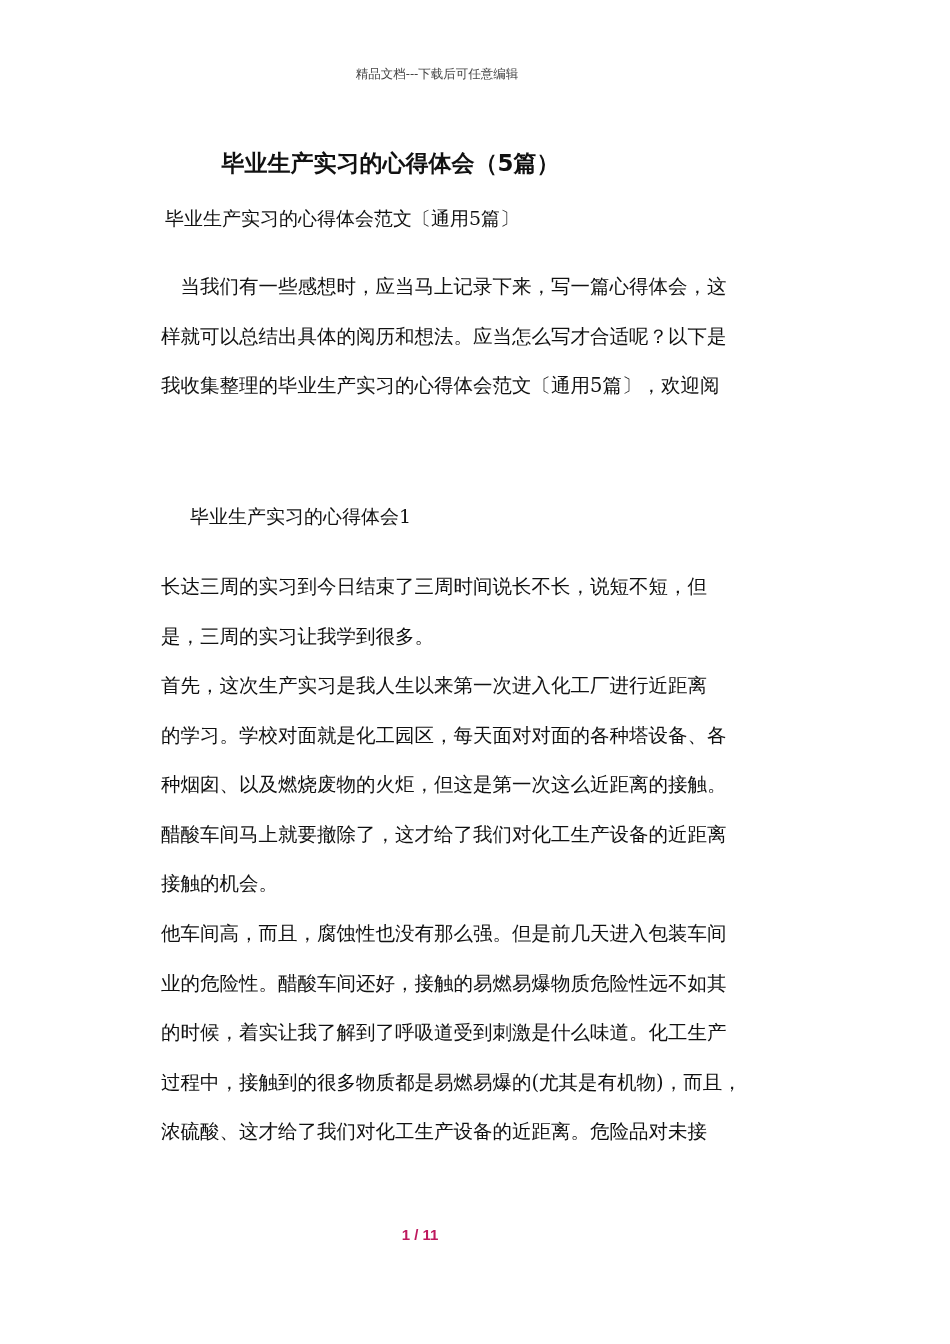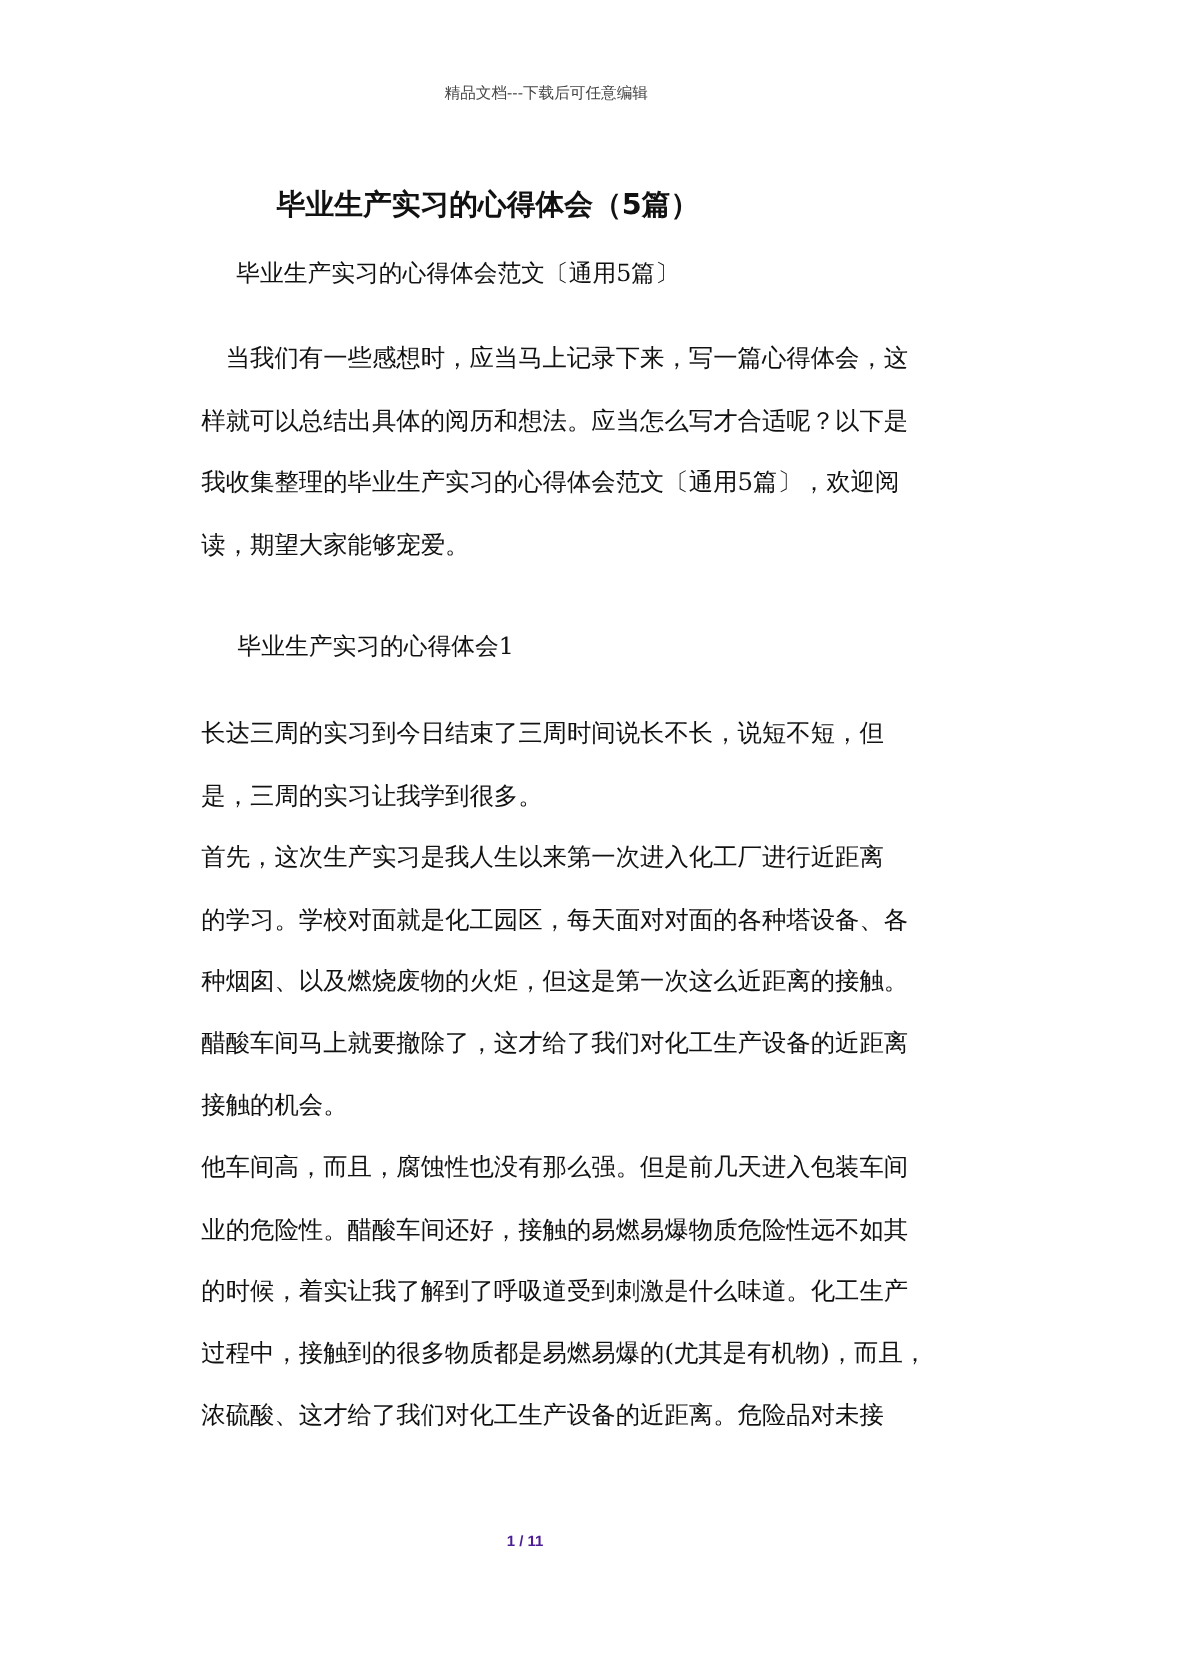"毕业生产实习的心得体会范文〔通用5篇〕" .subtitle { margin-left: 24px -> none }
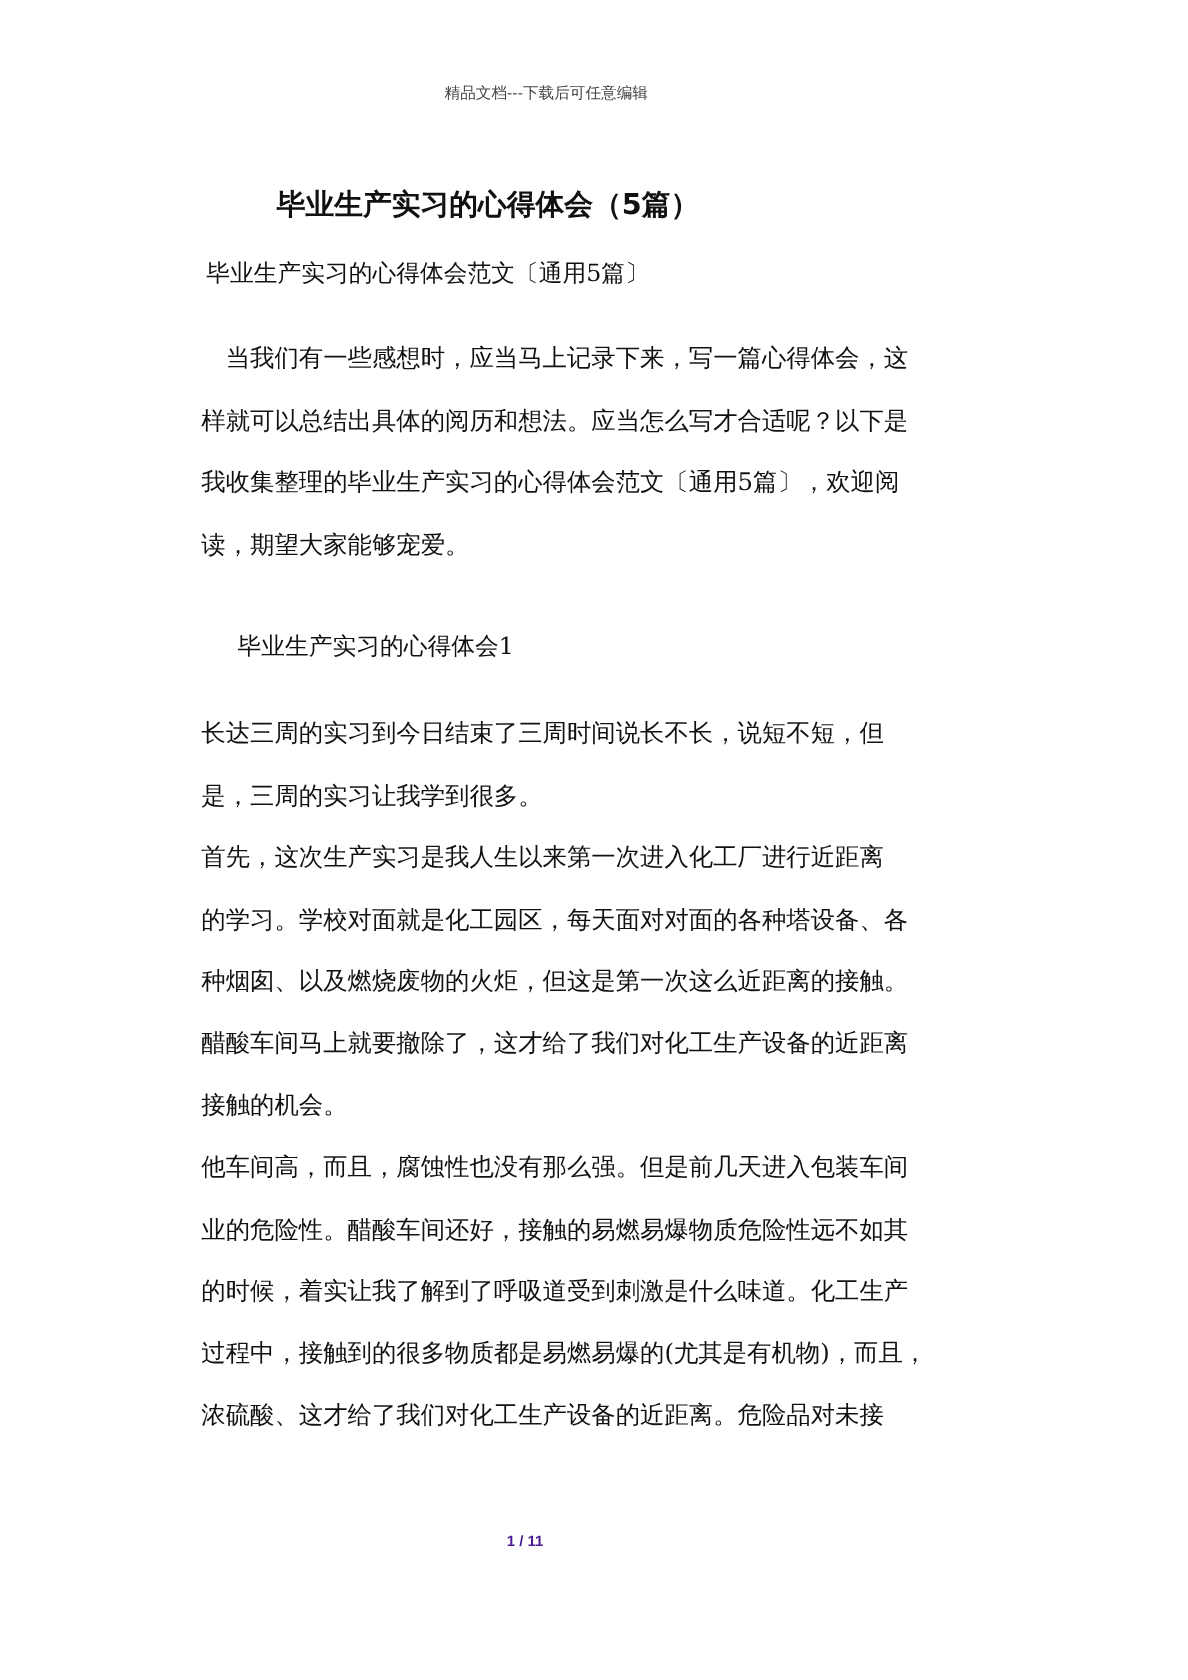"读，期望大家能够宠爱。" span.line { html: <span>读，期望大家能够宠爱。</span> -> none }
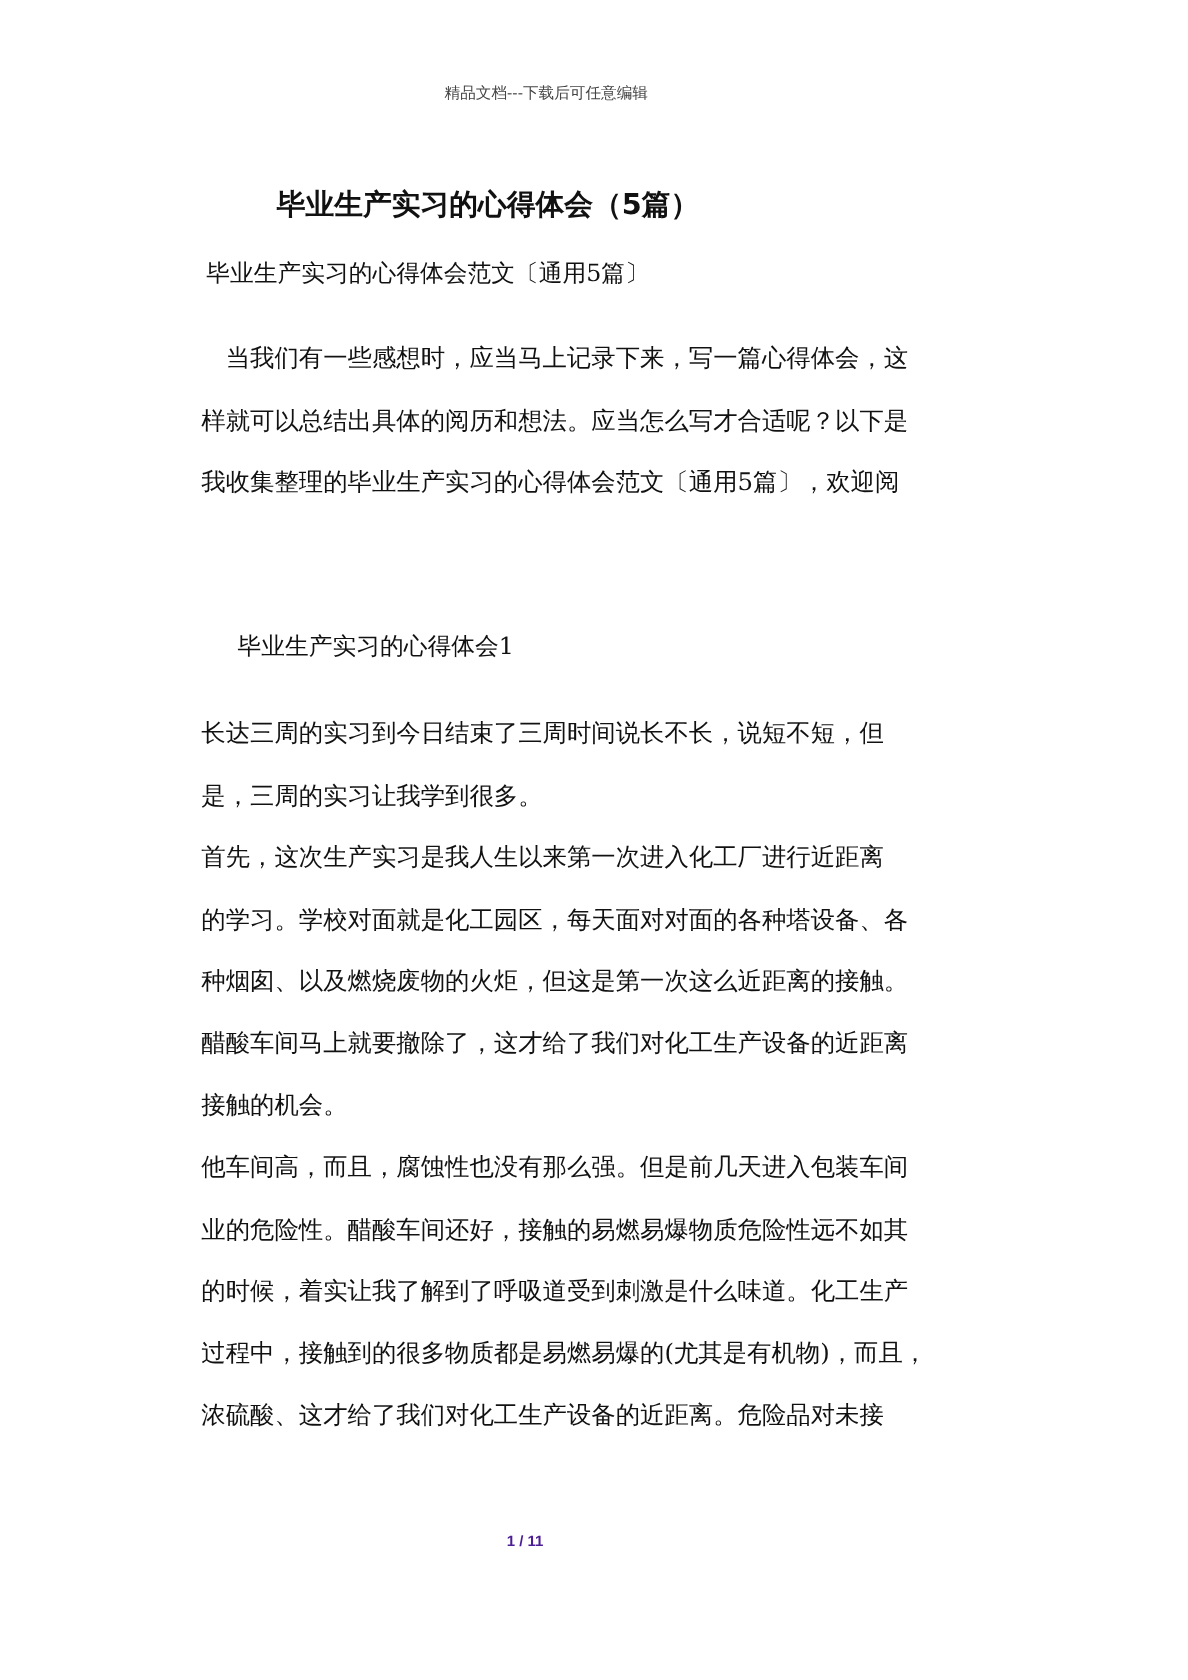"1 / 11" .footer { color: #4c1d95 -> #be185d; font-size: 12px -> 15px }
